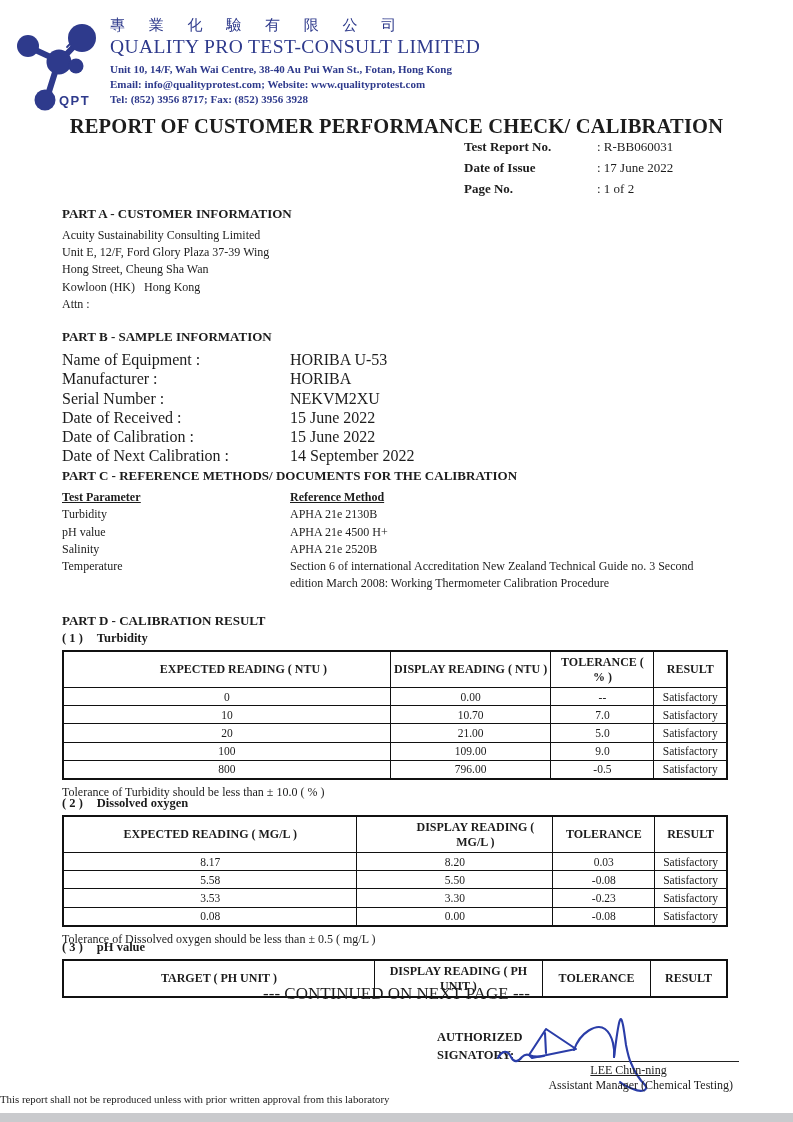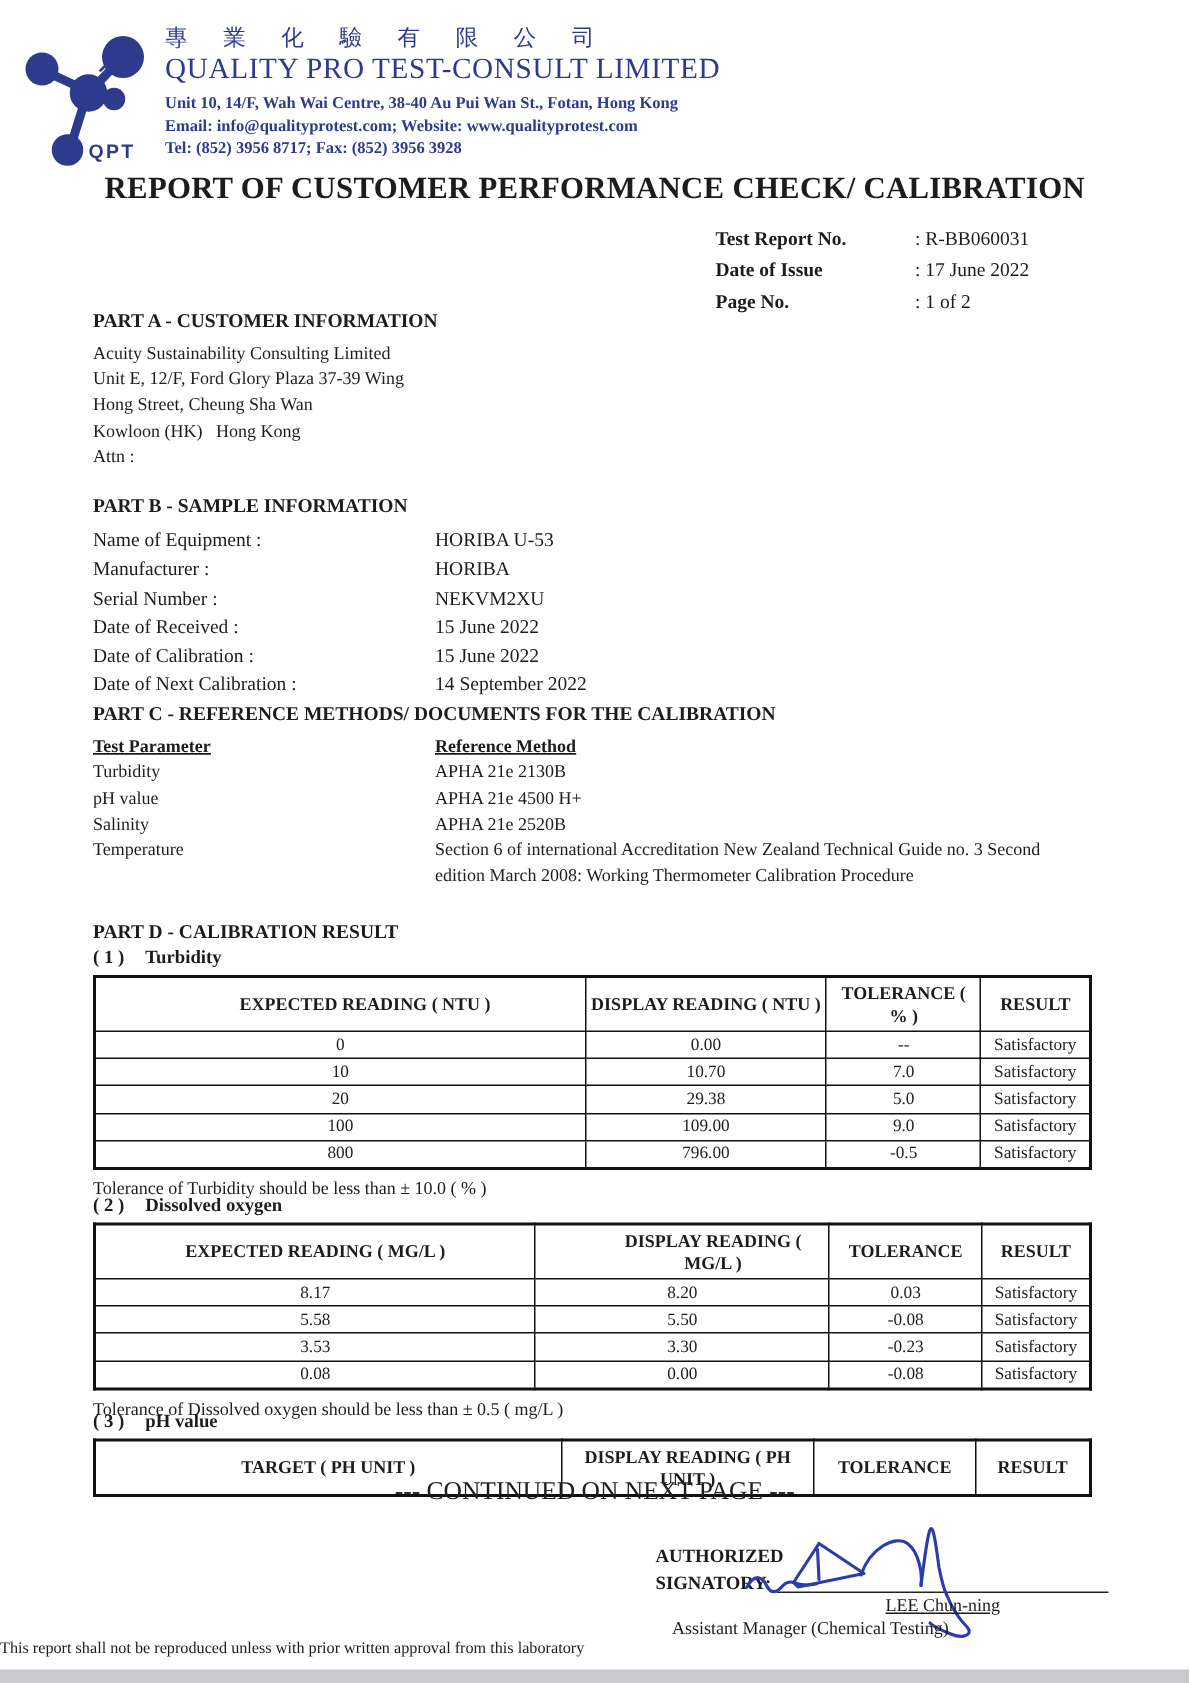"Test Report No. : R-BB060031" .meta { left: 477px -> 464px; margin-top: 12px -> none }
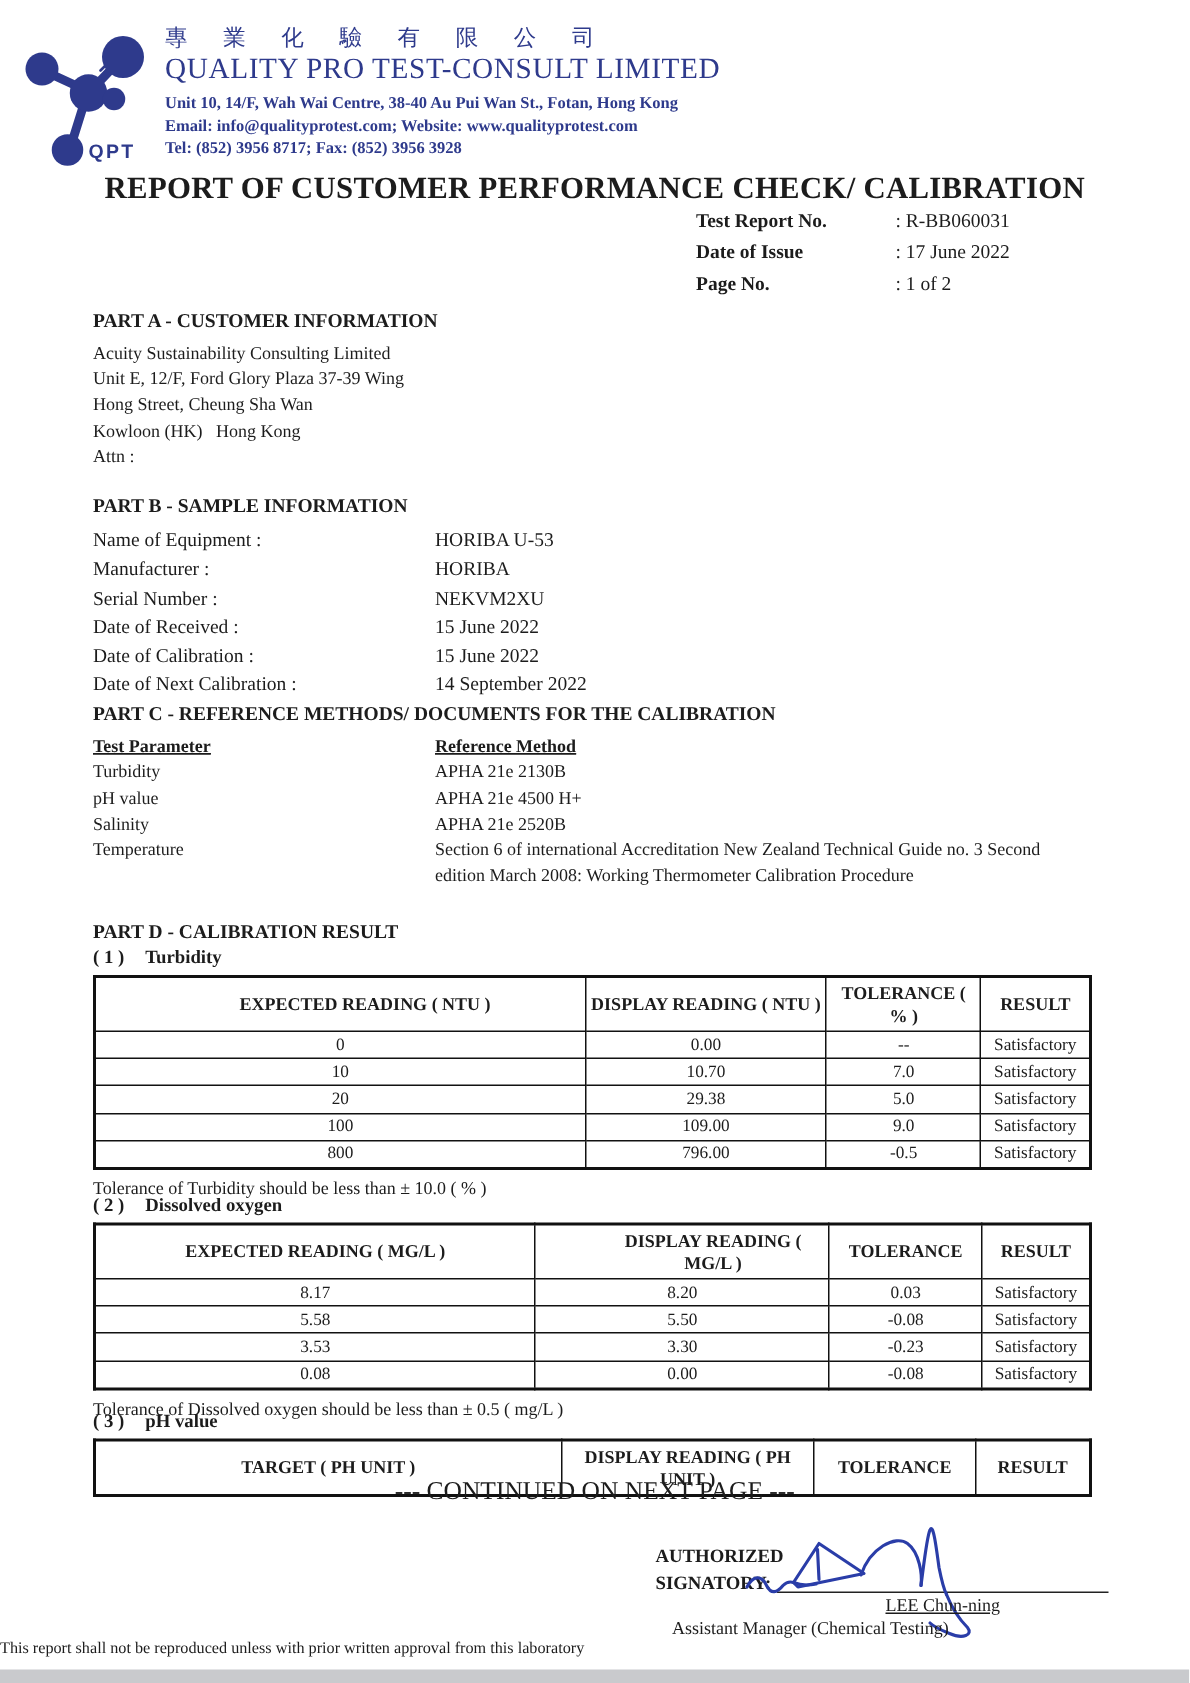"Name of Equipment : HORIBA" .kv .row { font-size: 13px -> 16px }
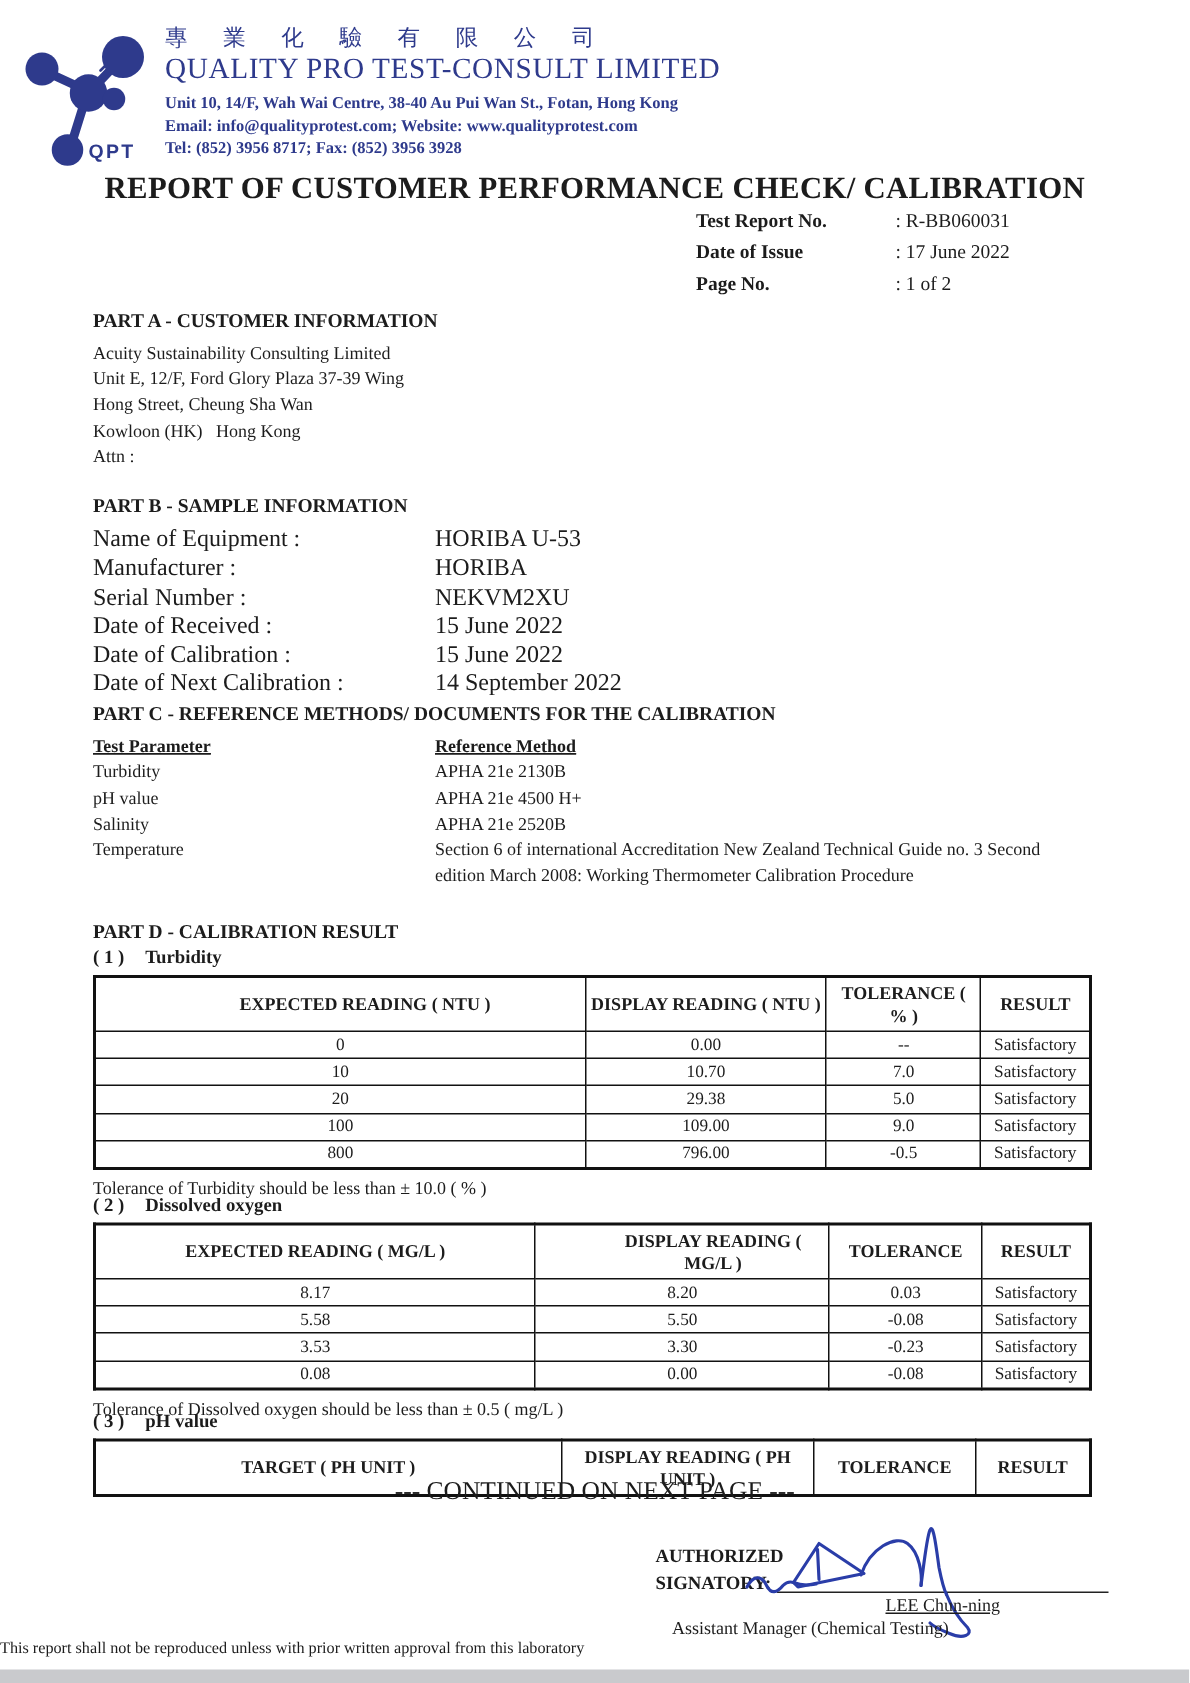"29.38" td { text: 29.38 -> 21.00 }
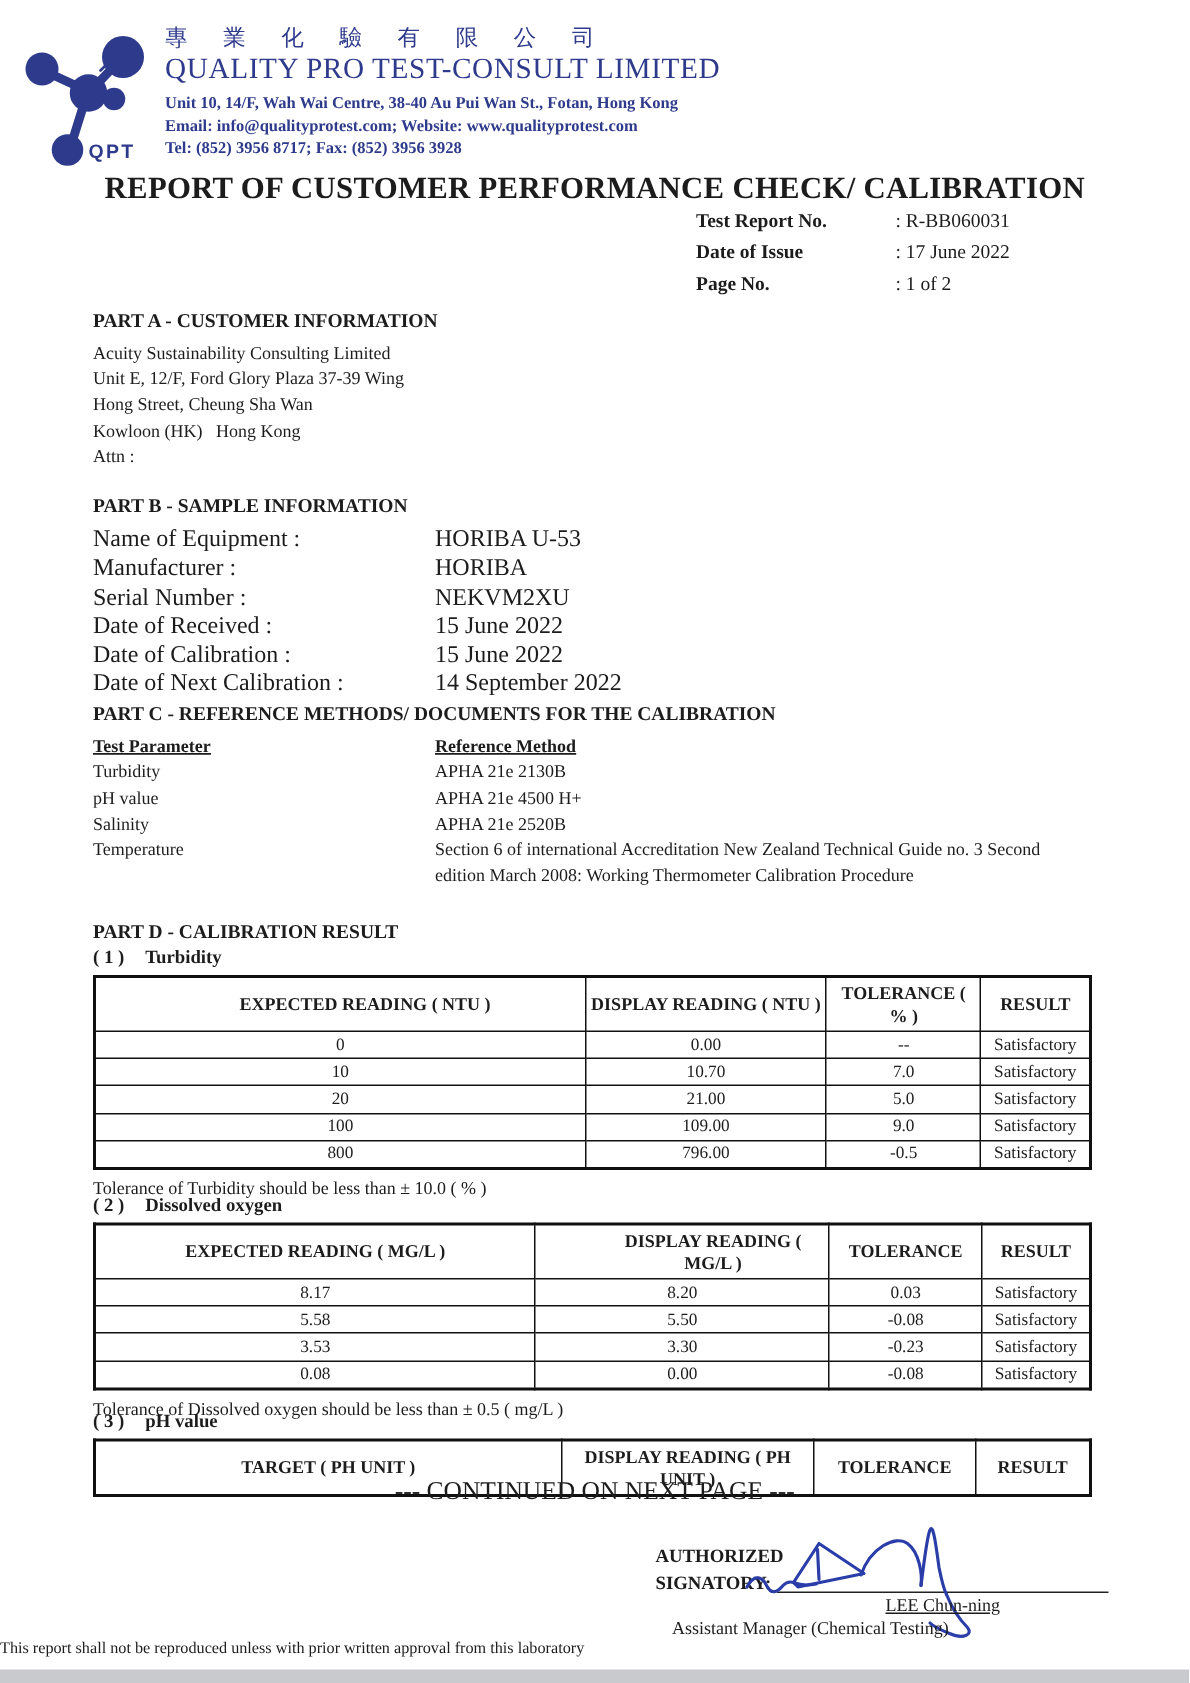"Assistant Manager (Chemical Testing)" .sig-title { text-align: left -> right }
